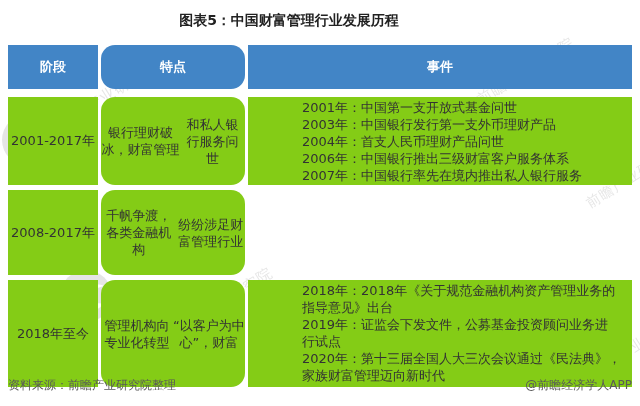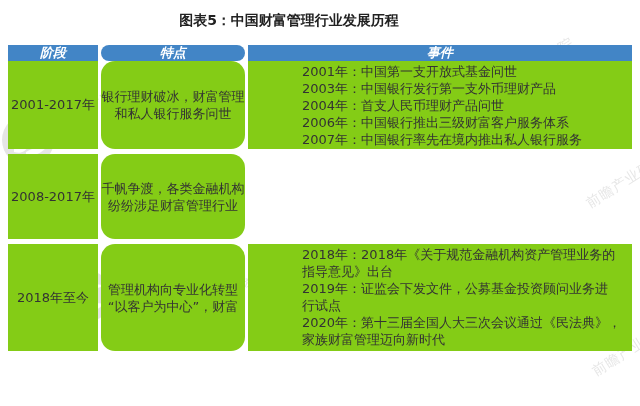"阶段" .tr.head { font-style: italic -> none; height: 16px -> 44px; margin-bottom: 0 -> 8px }
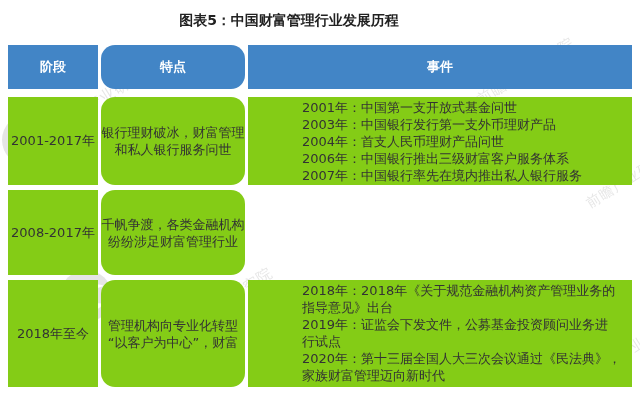"银行理财破冰，财富管理" .td.feat { flex-direction: column -> none }
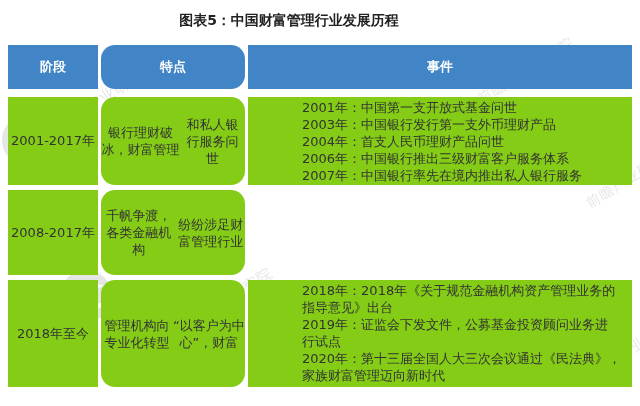"资料来源：前瞻产业研究院整理" div.footer { html: none -> <div> <span>资料来源：前瞻产业研究院整理</span> <span>@前瞻经济学人APP</span> </div> }
